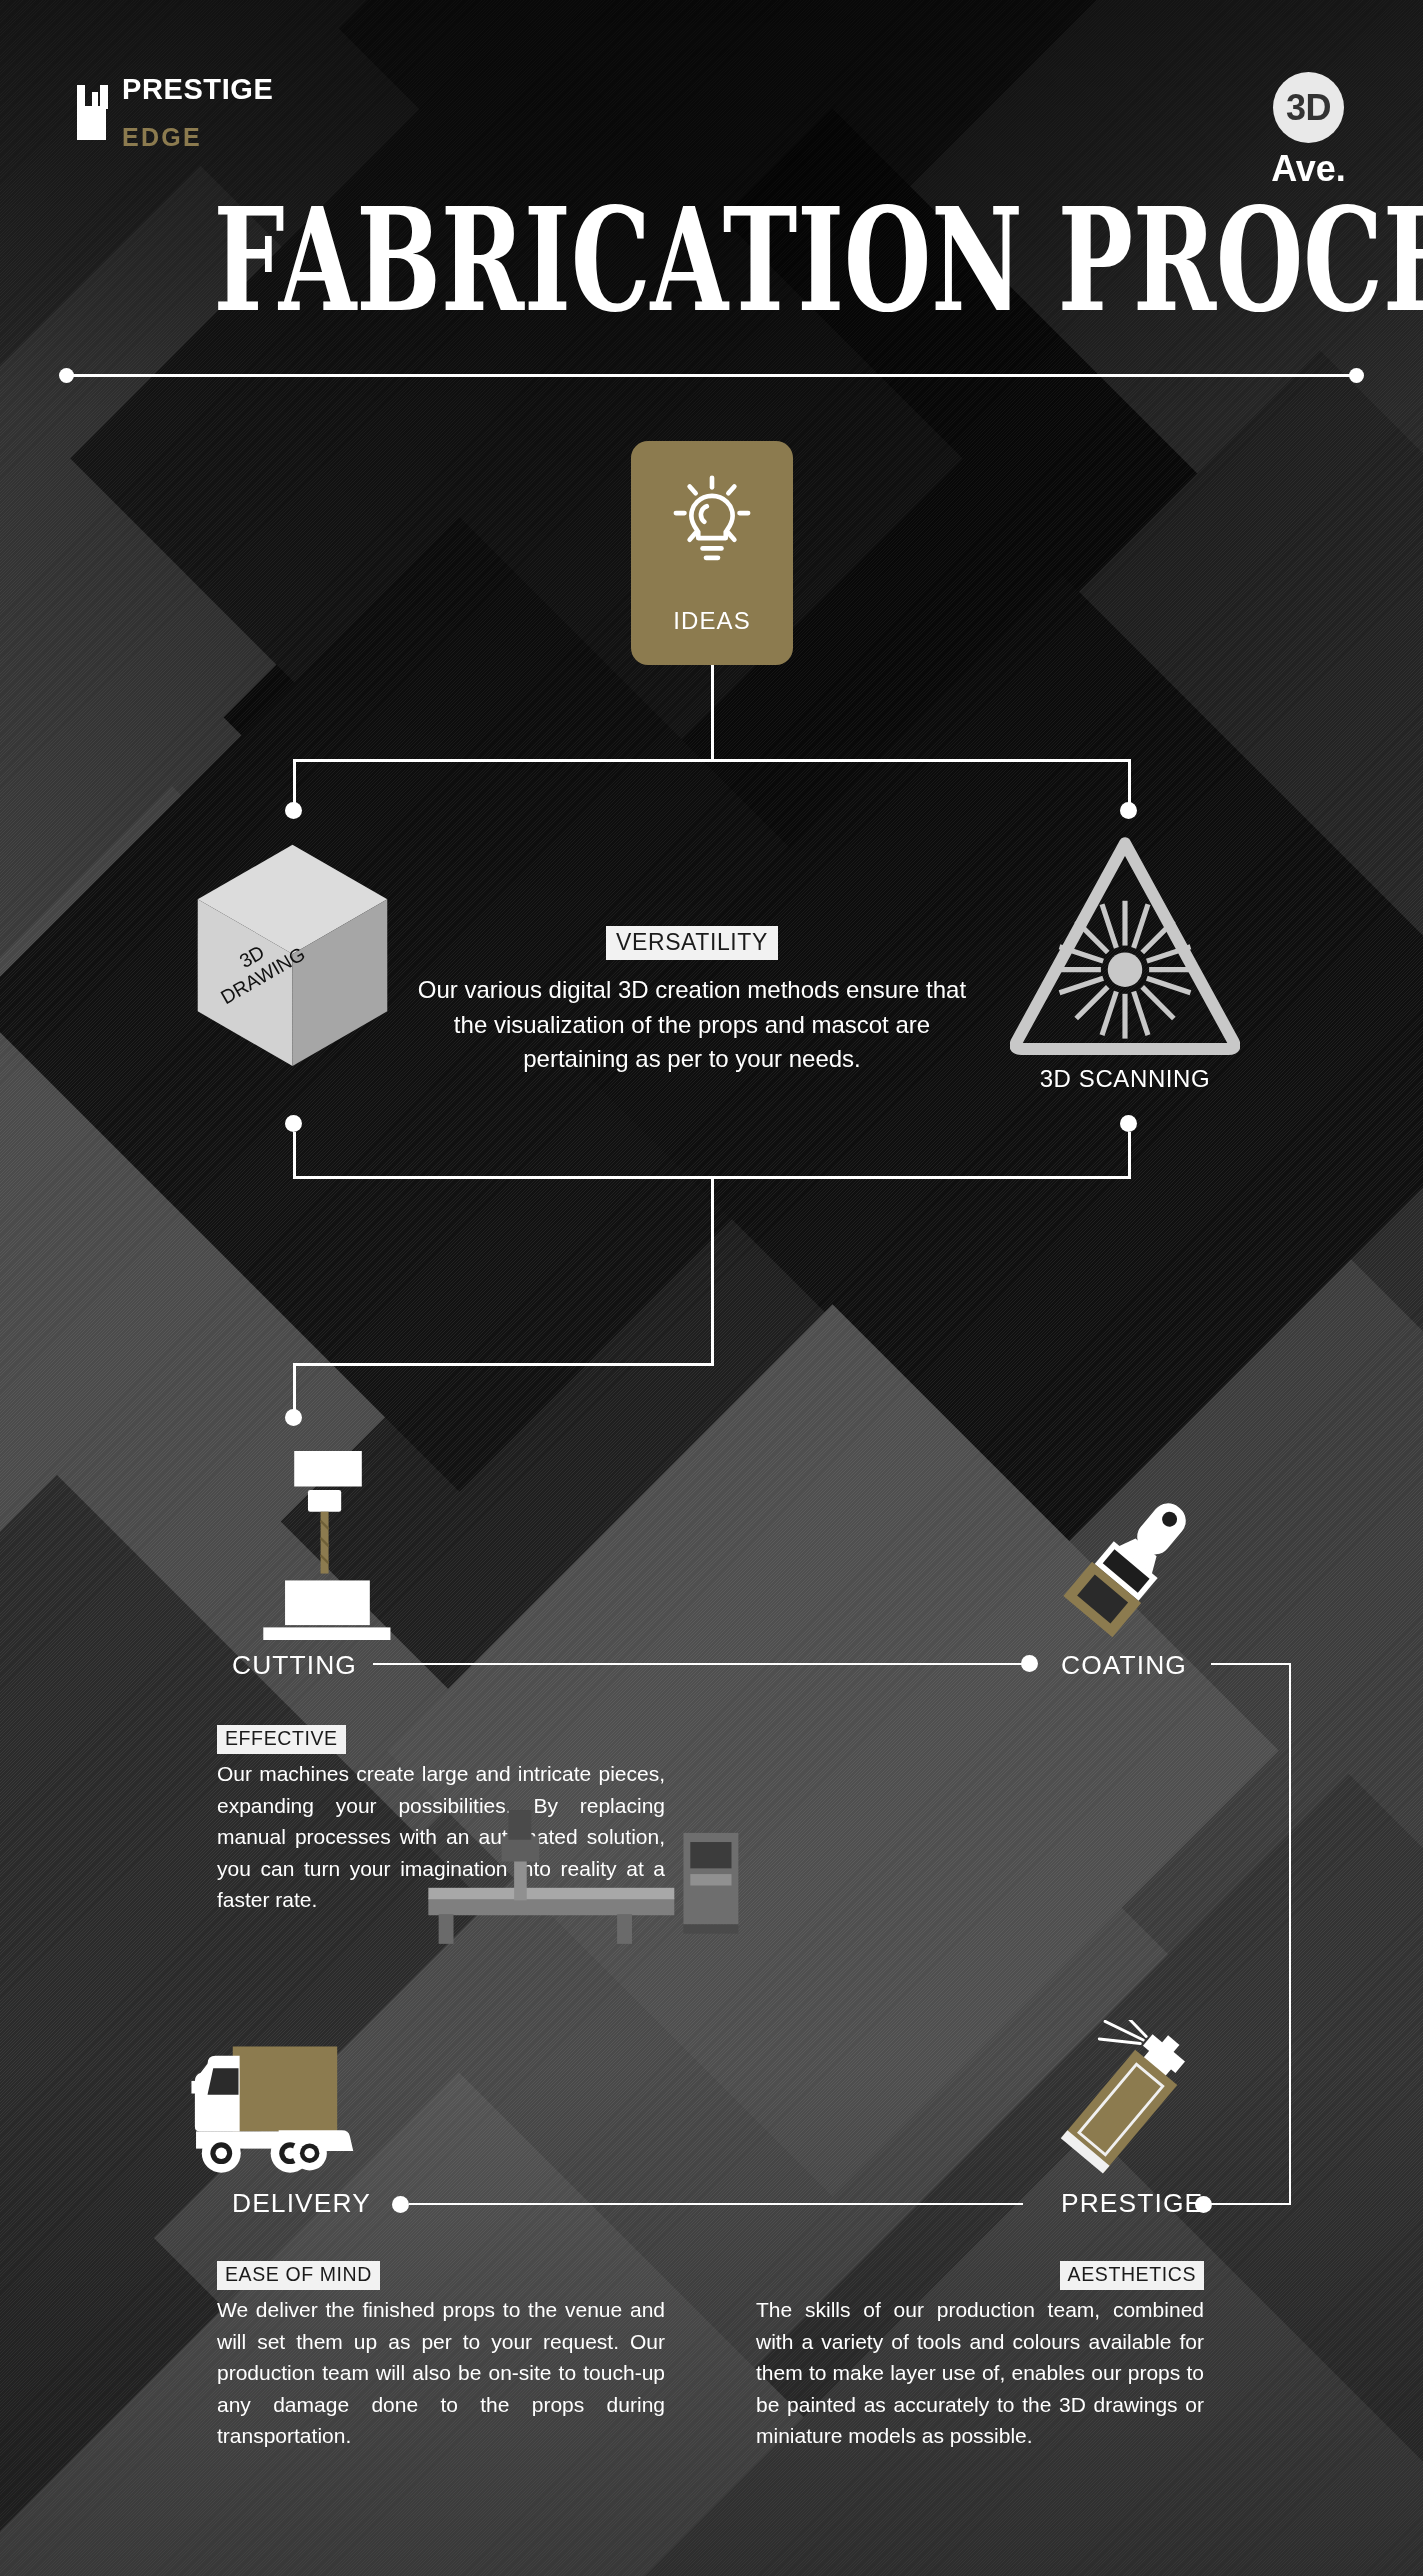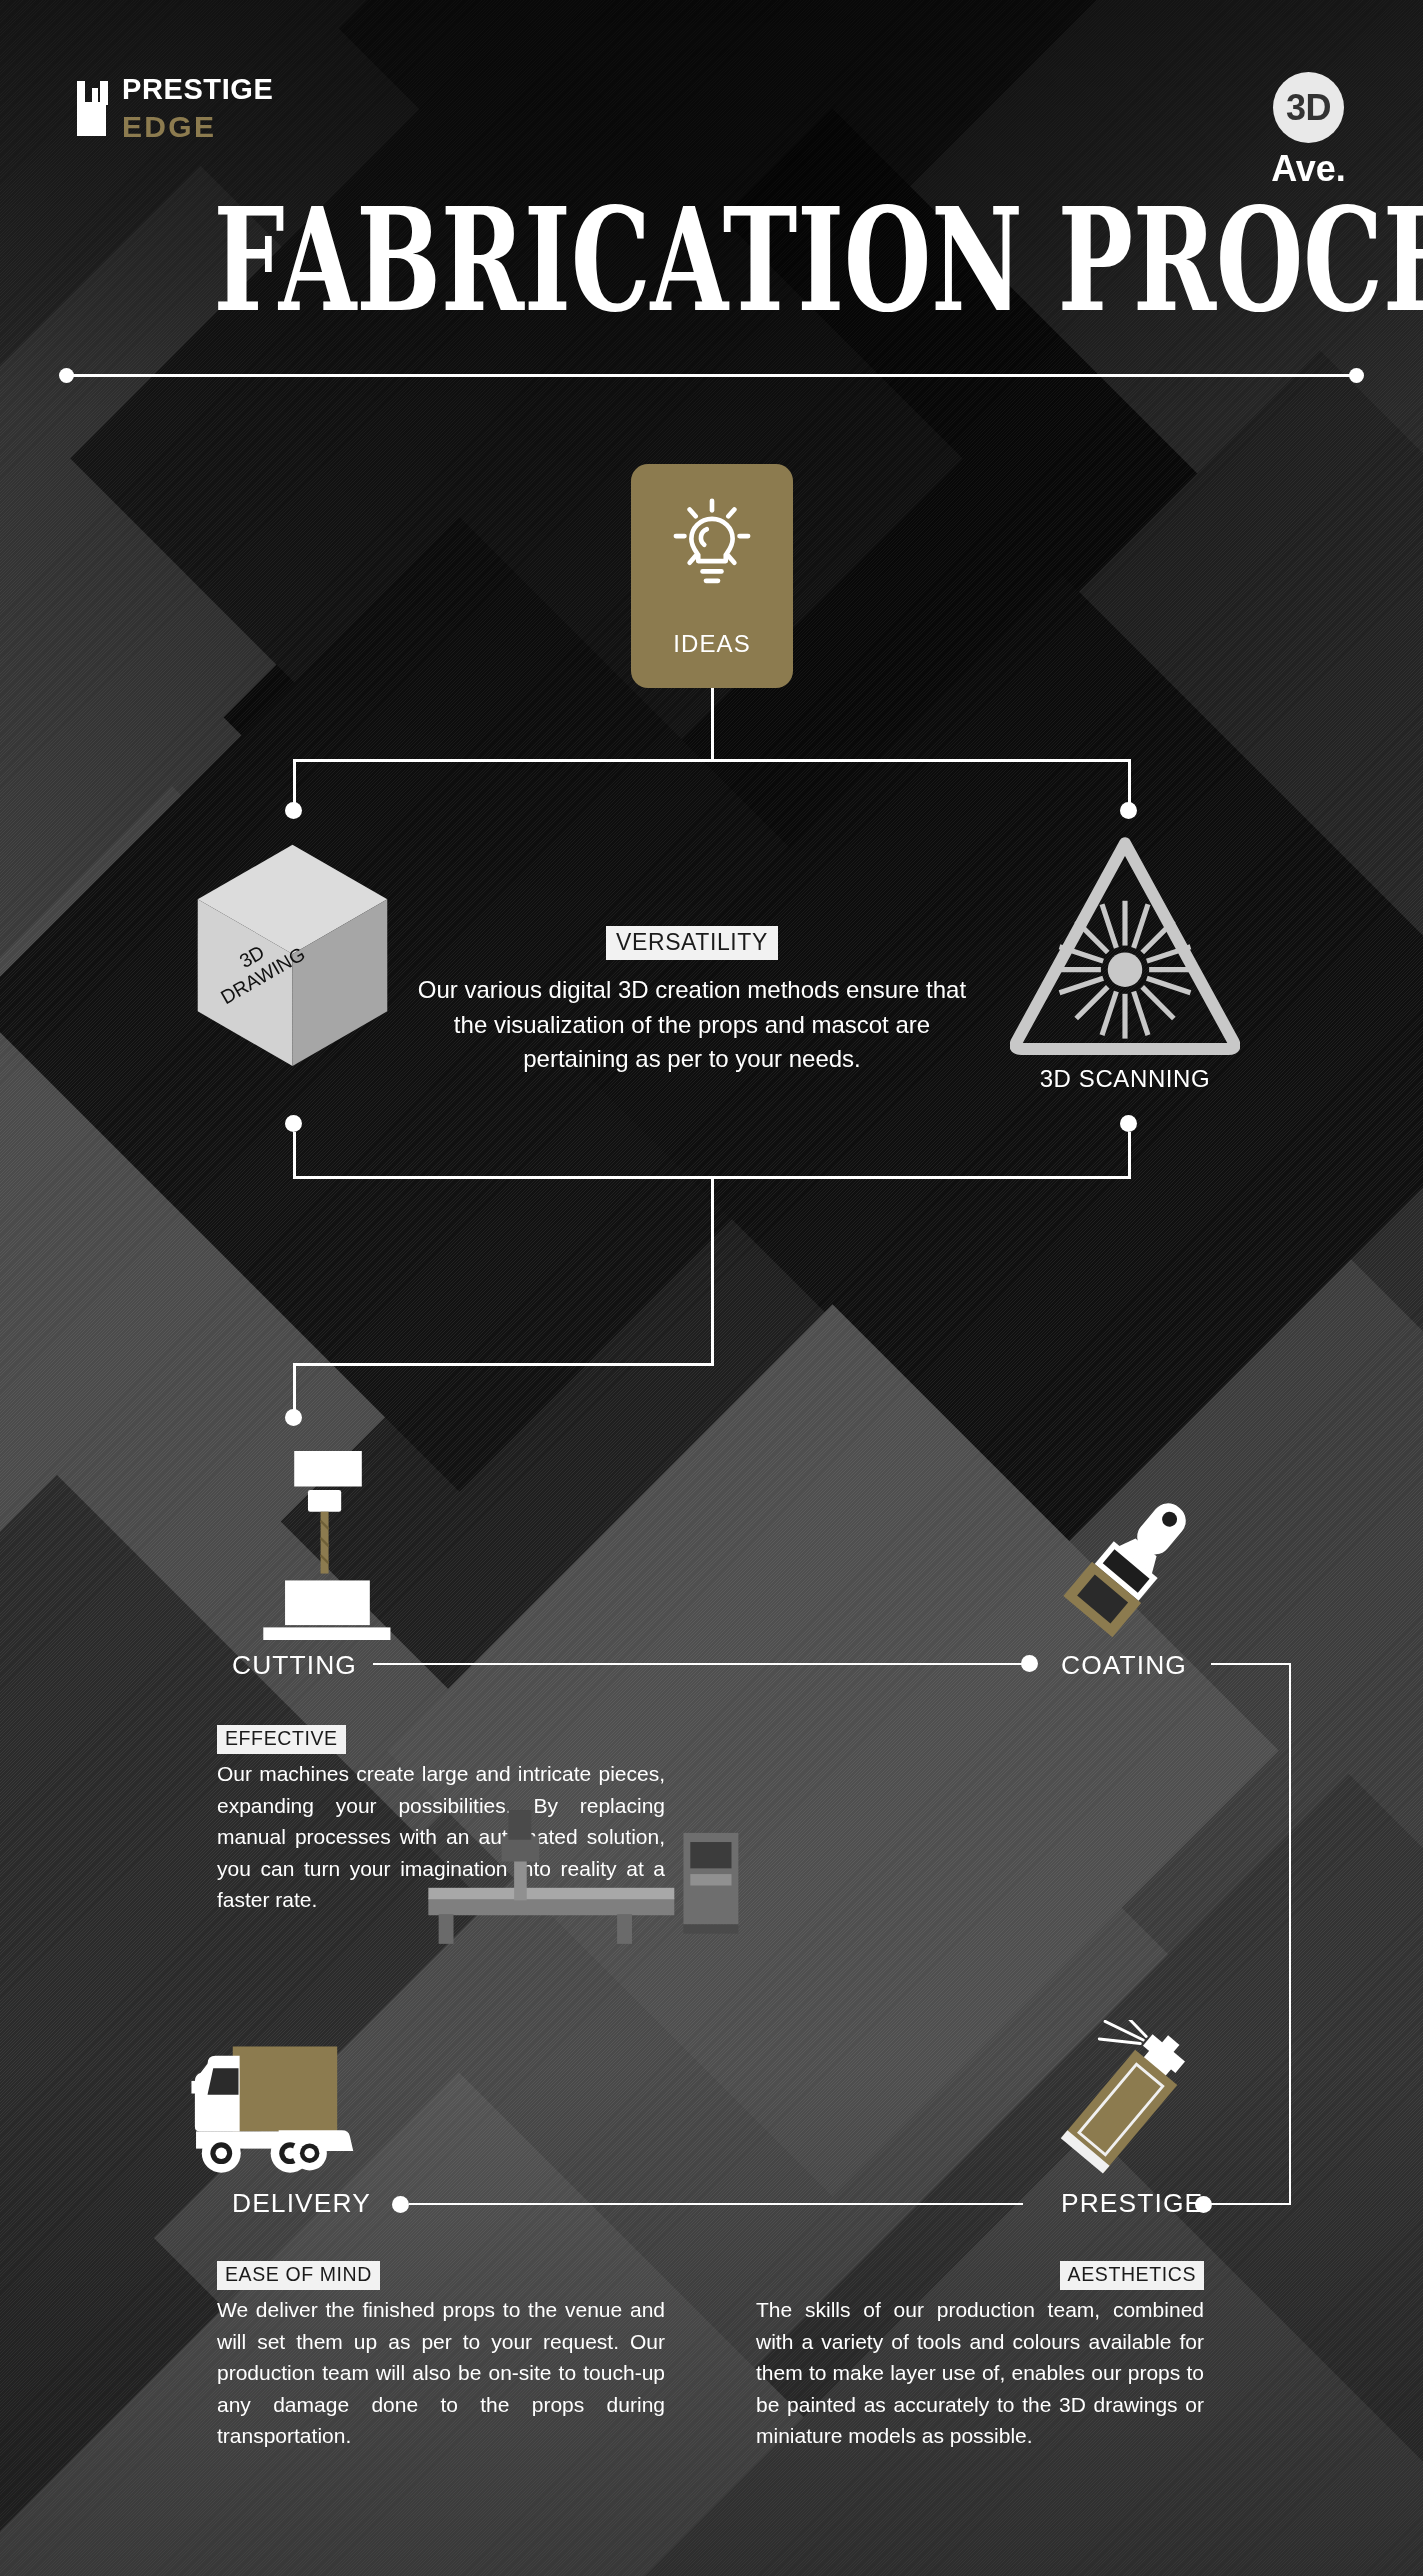"EDGE" .logo-txt .l2 { font-size: 30px -> 25px; margin-top: 8px -> 21px }
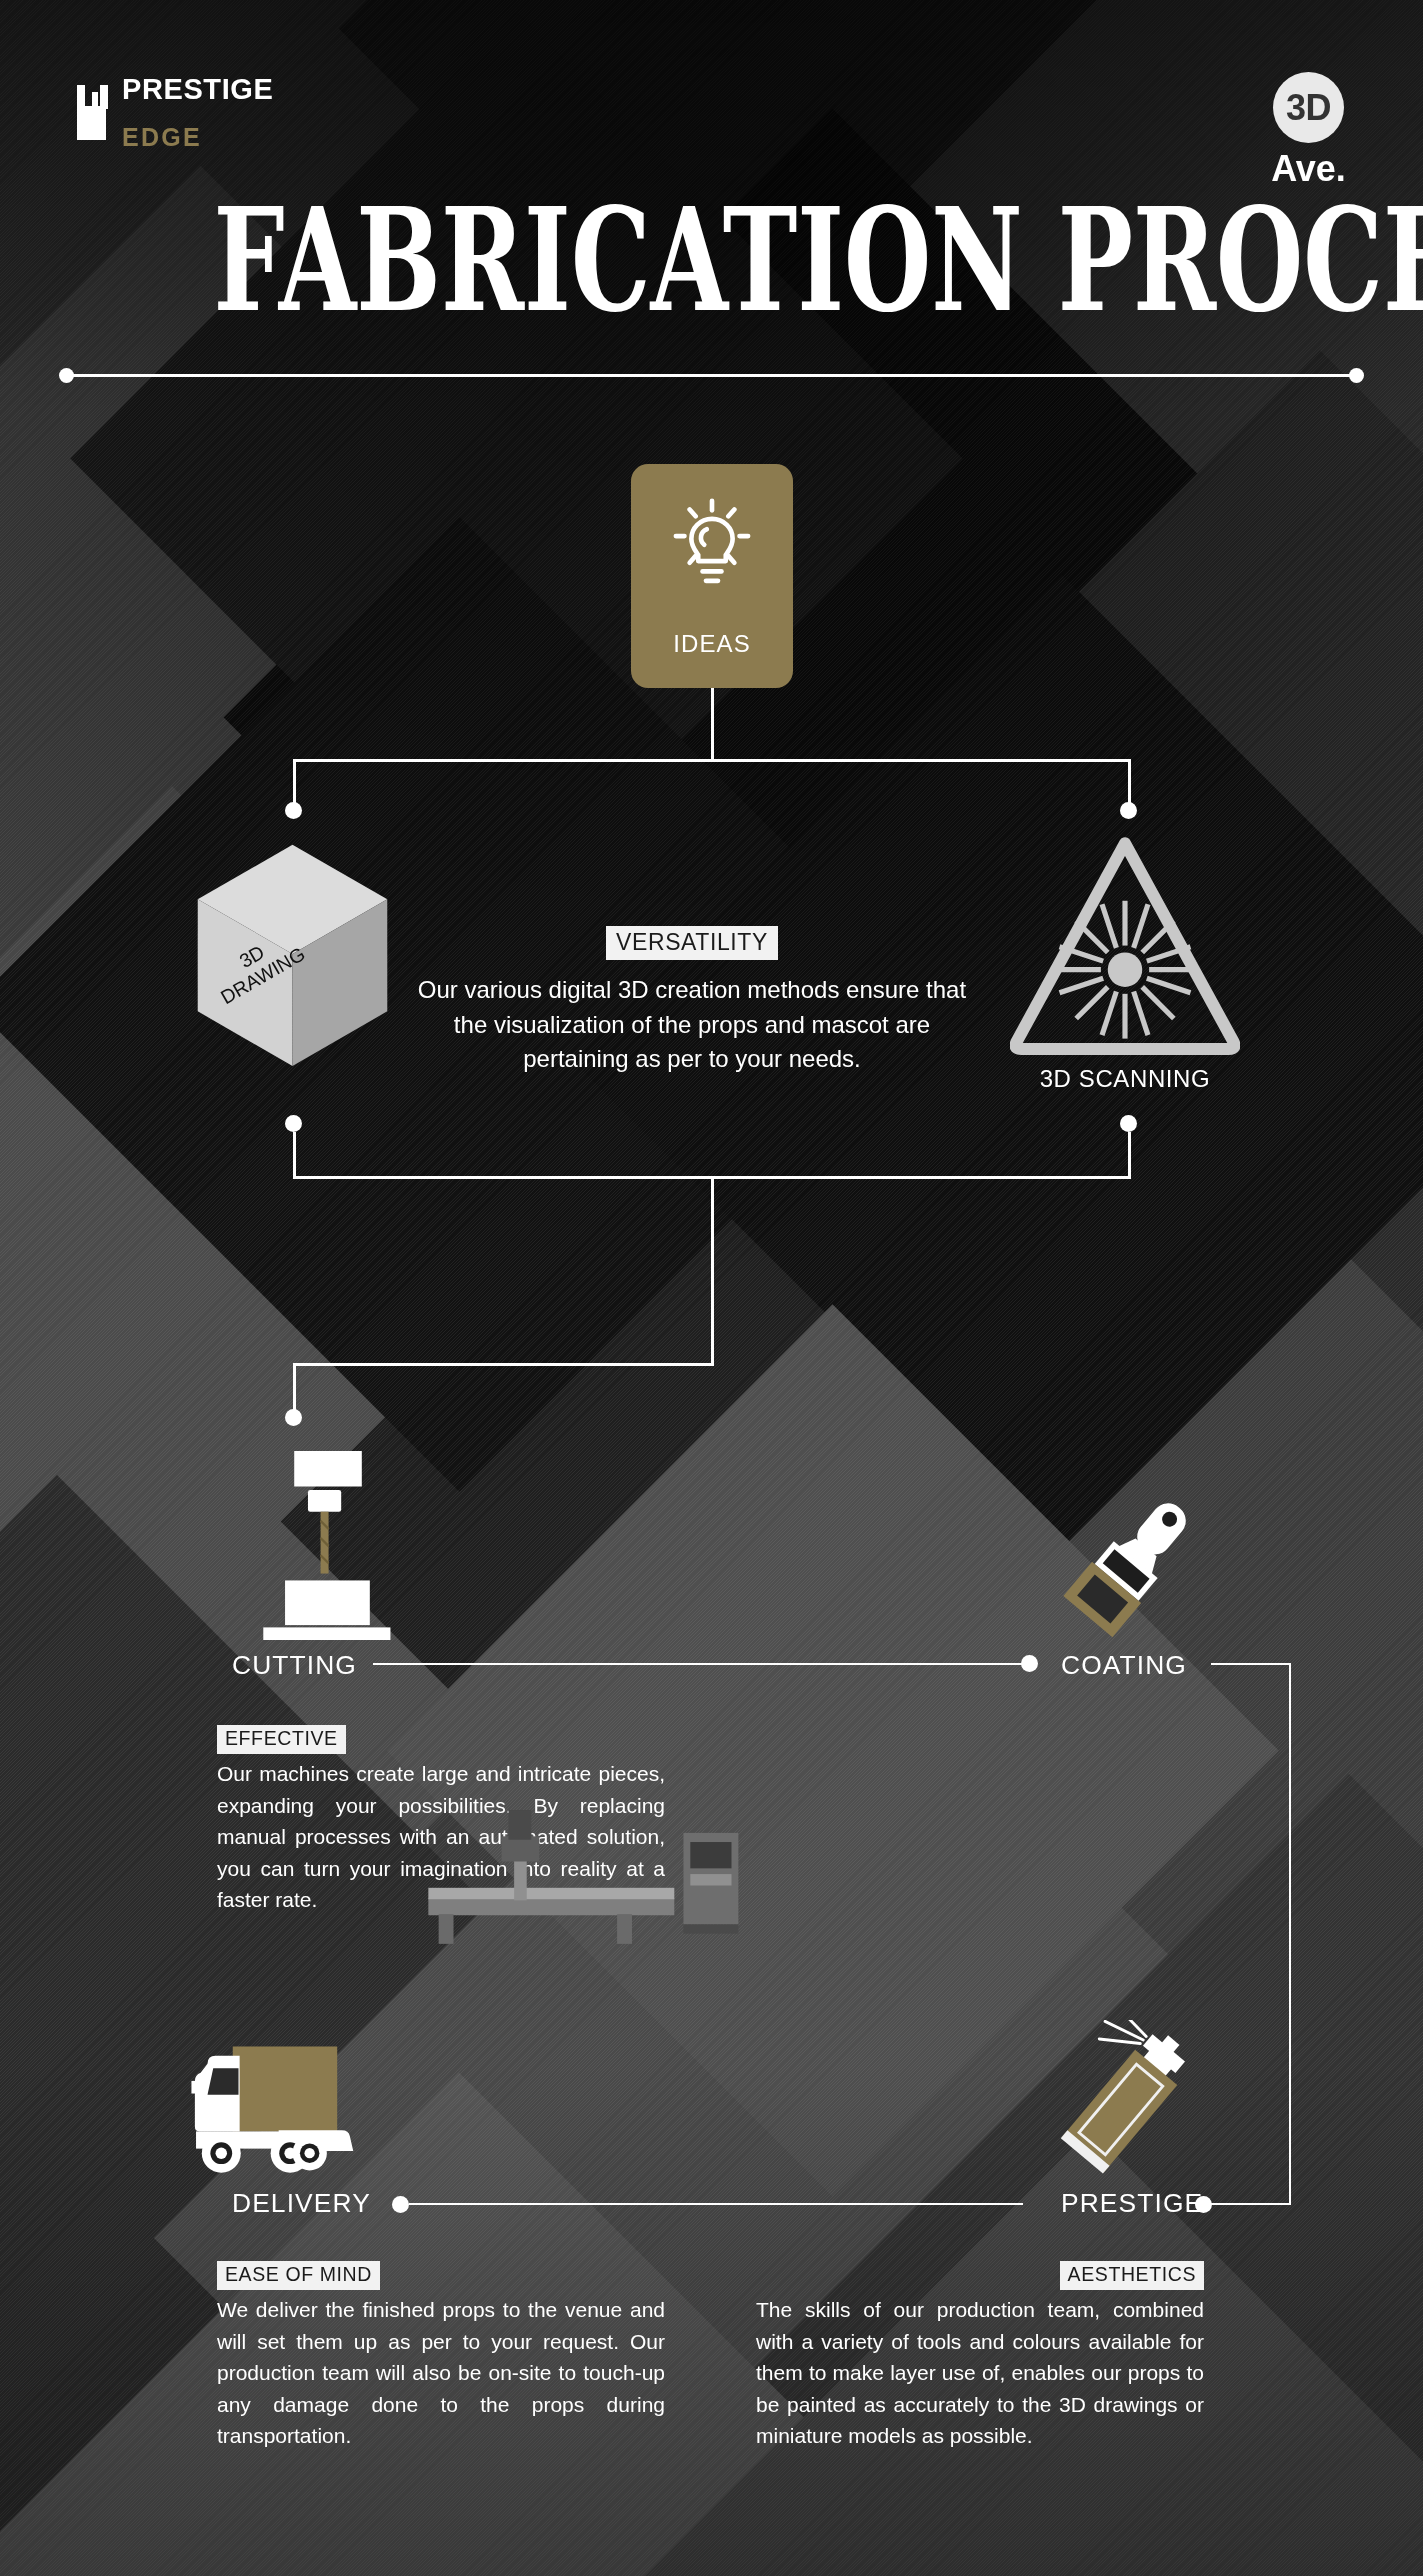"IDEAS" .ideas { top: 464px -> 441px }
